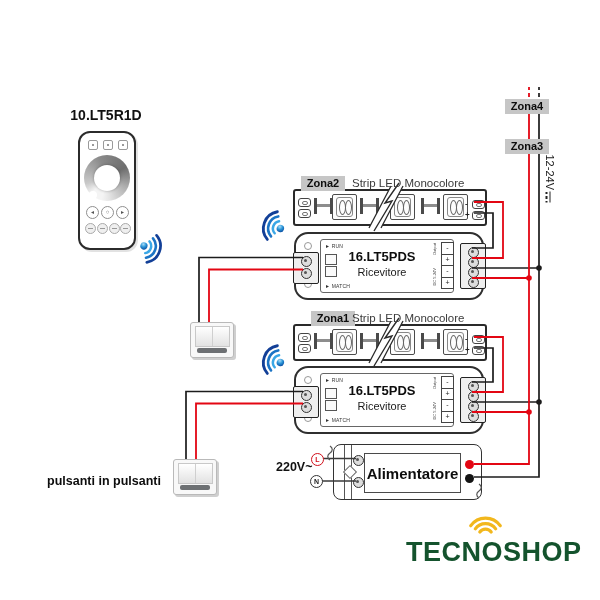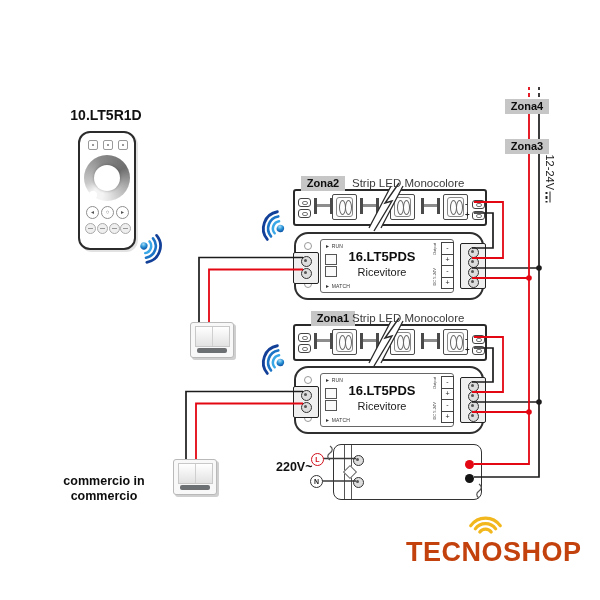"commercio in commercio" span { text: commercio in commercio -> pulsanti in pulsanti }
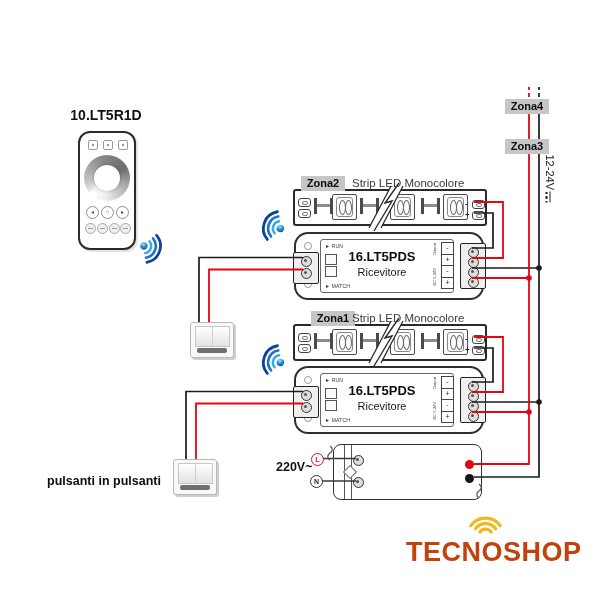"Alimentatore" div.psu-label { html: none -> <div>Alimentatore</div> }
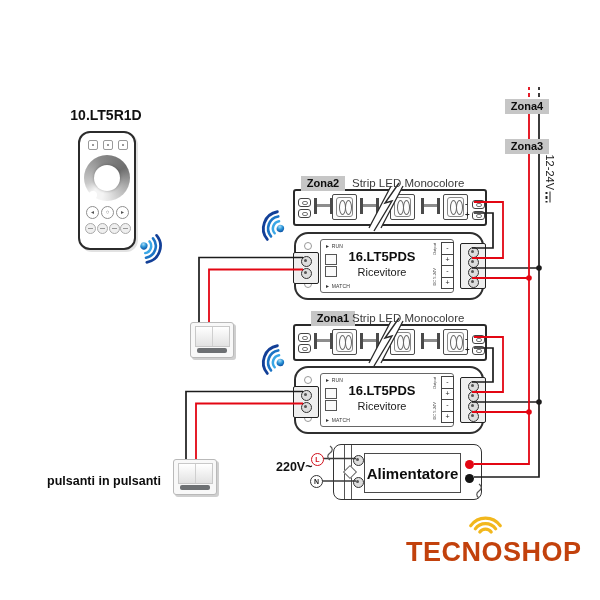"TECNOSHOP" .logo { color: #c2410c -> #14532d }
